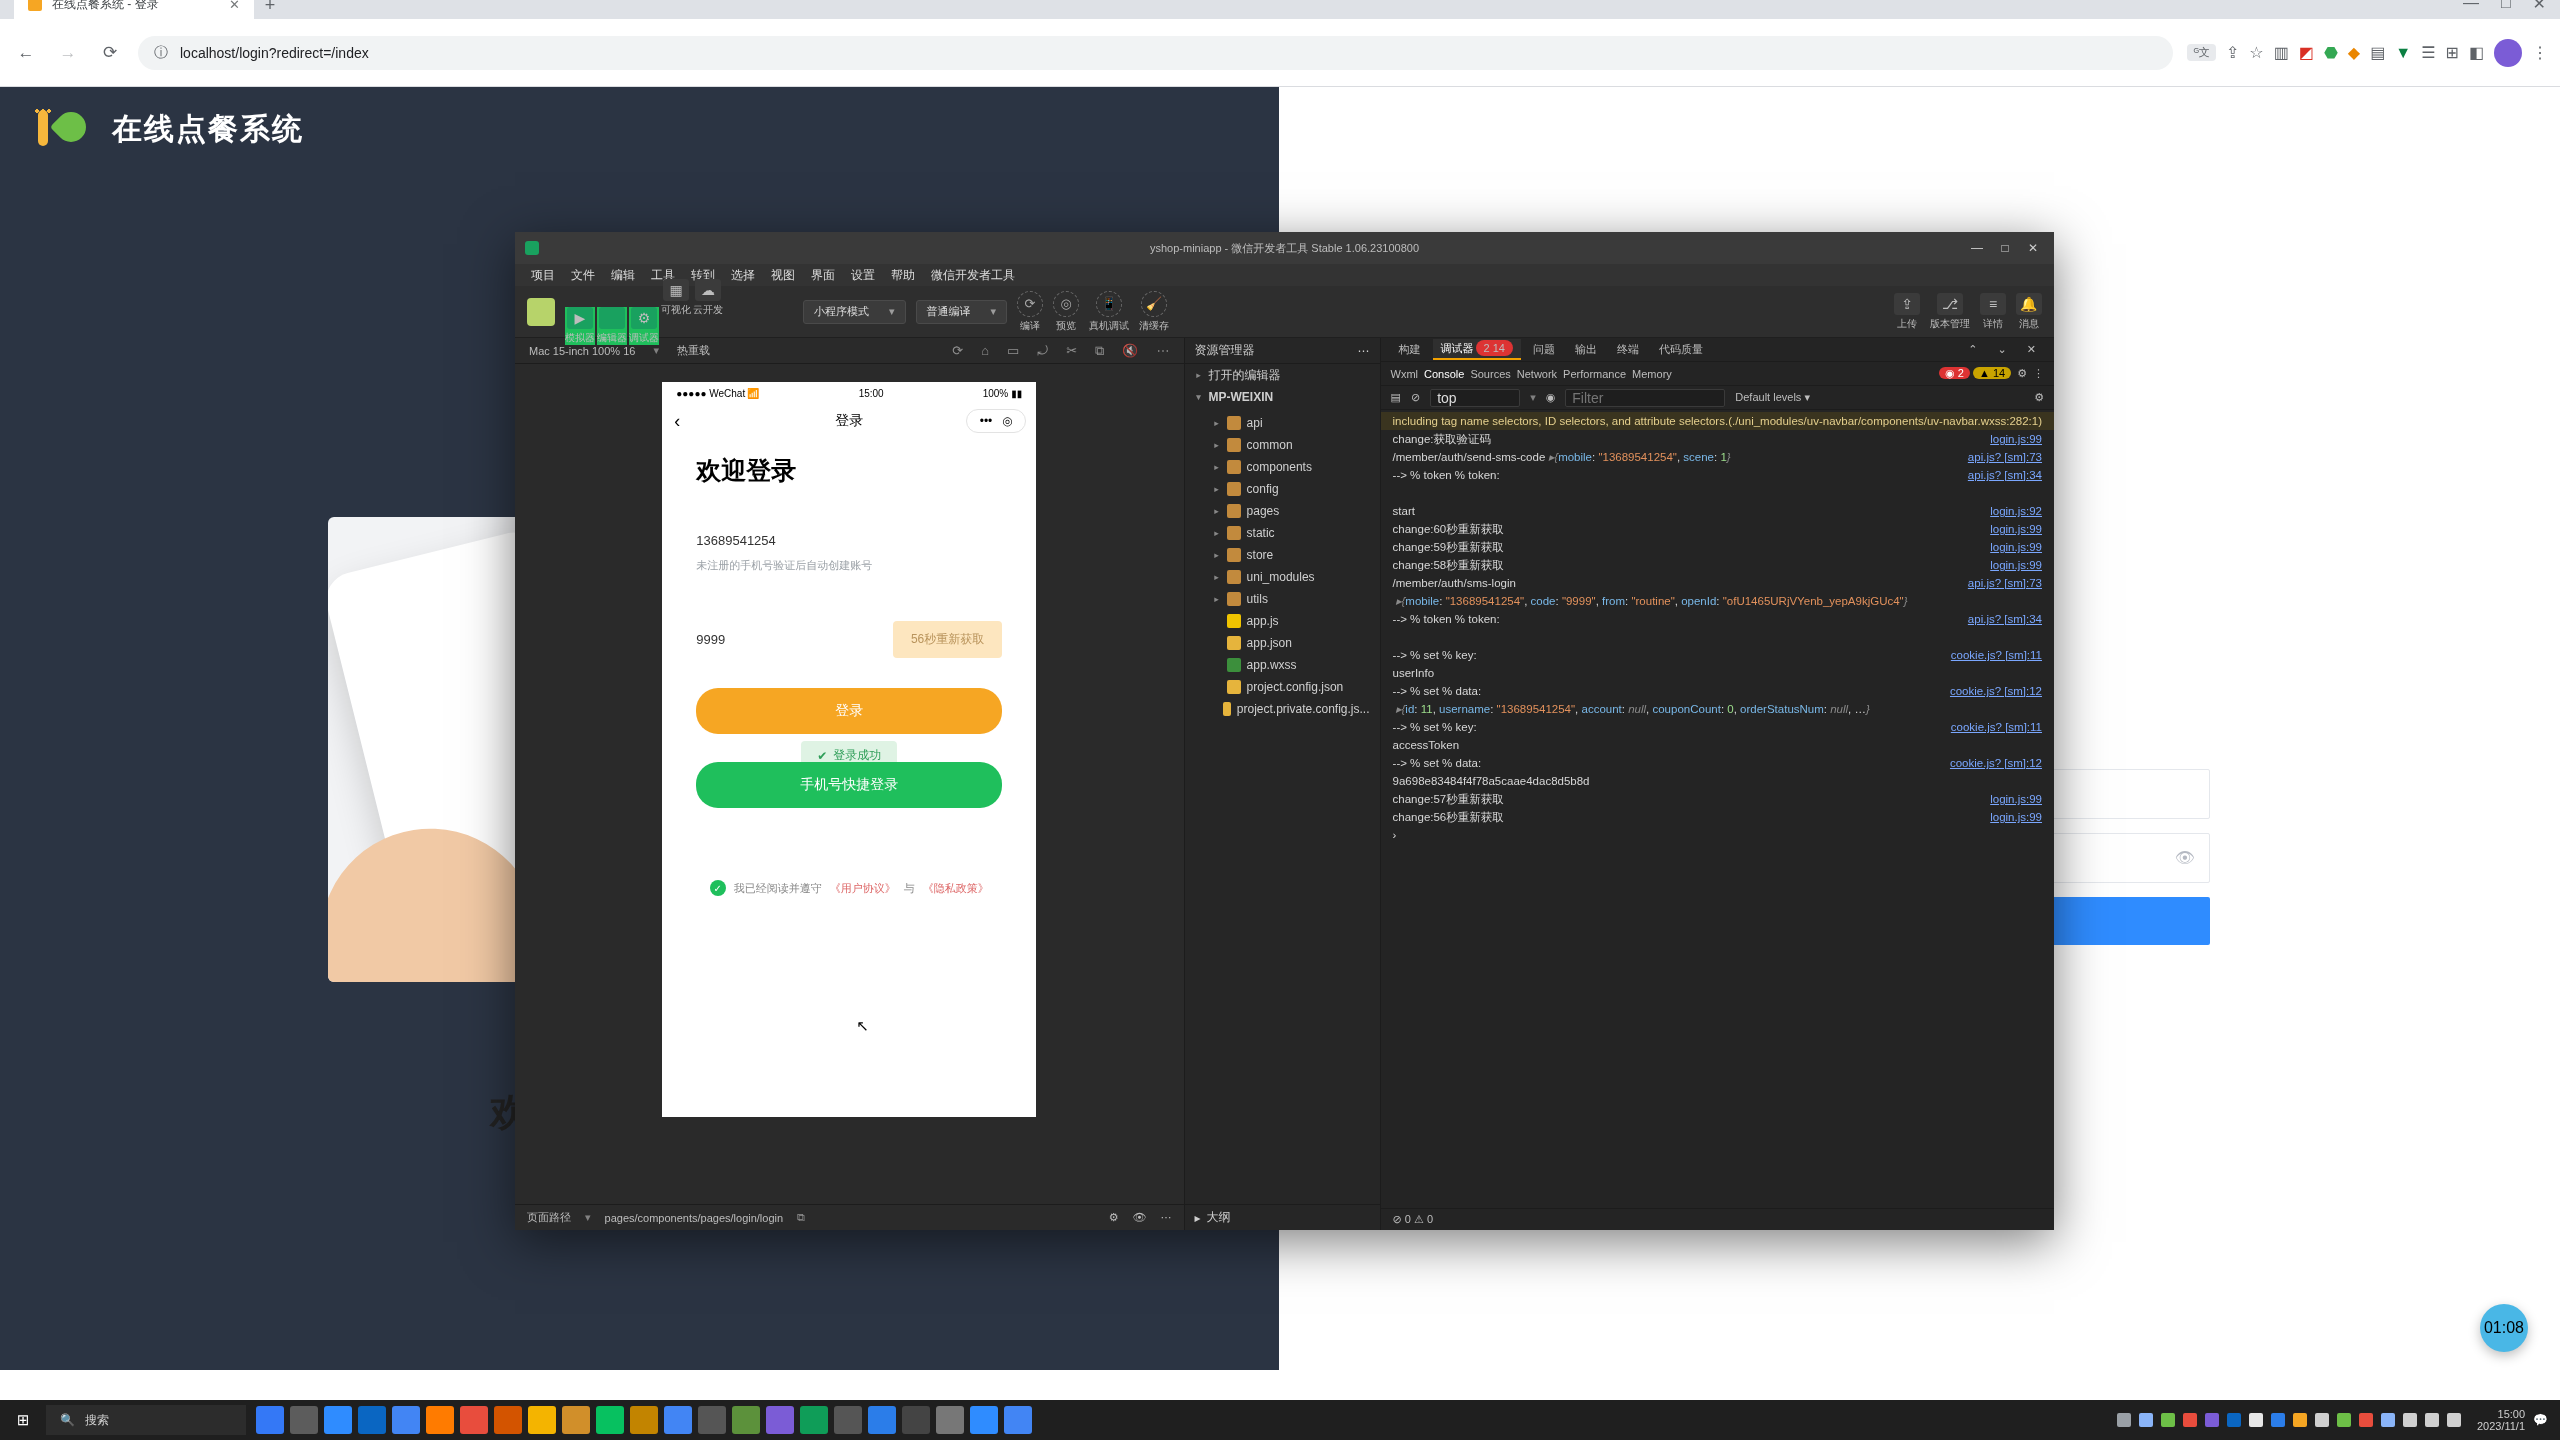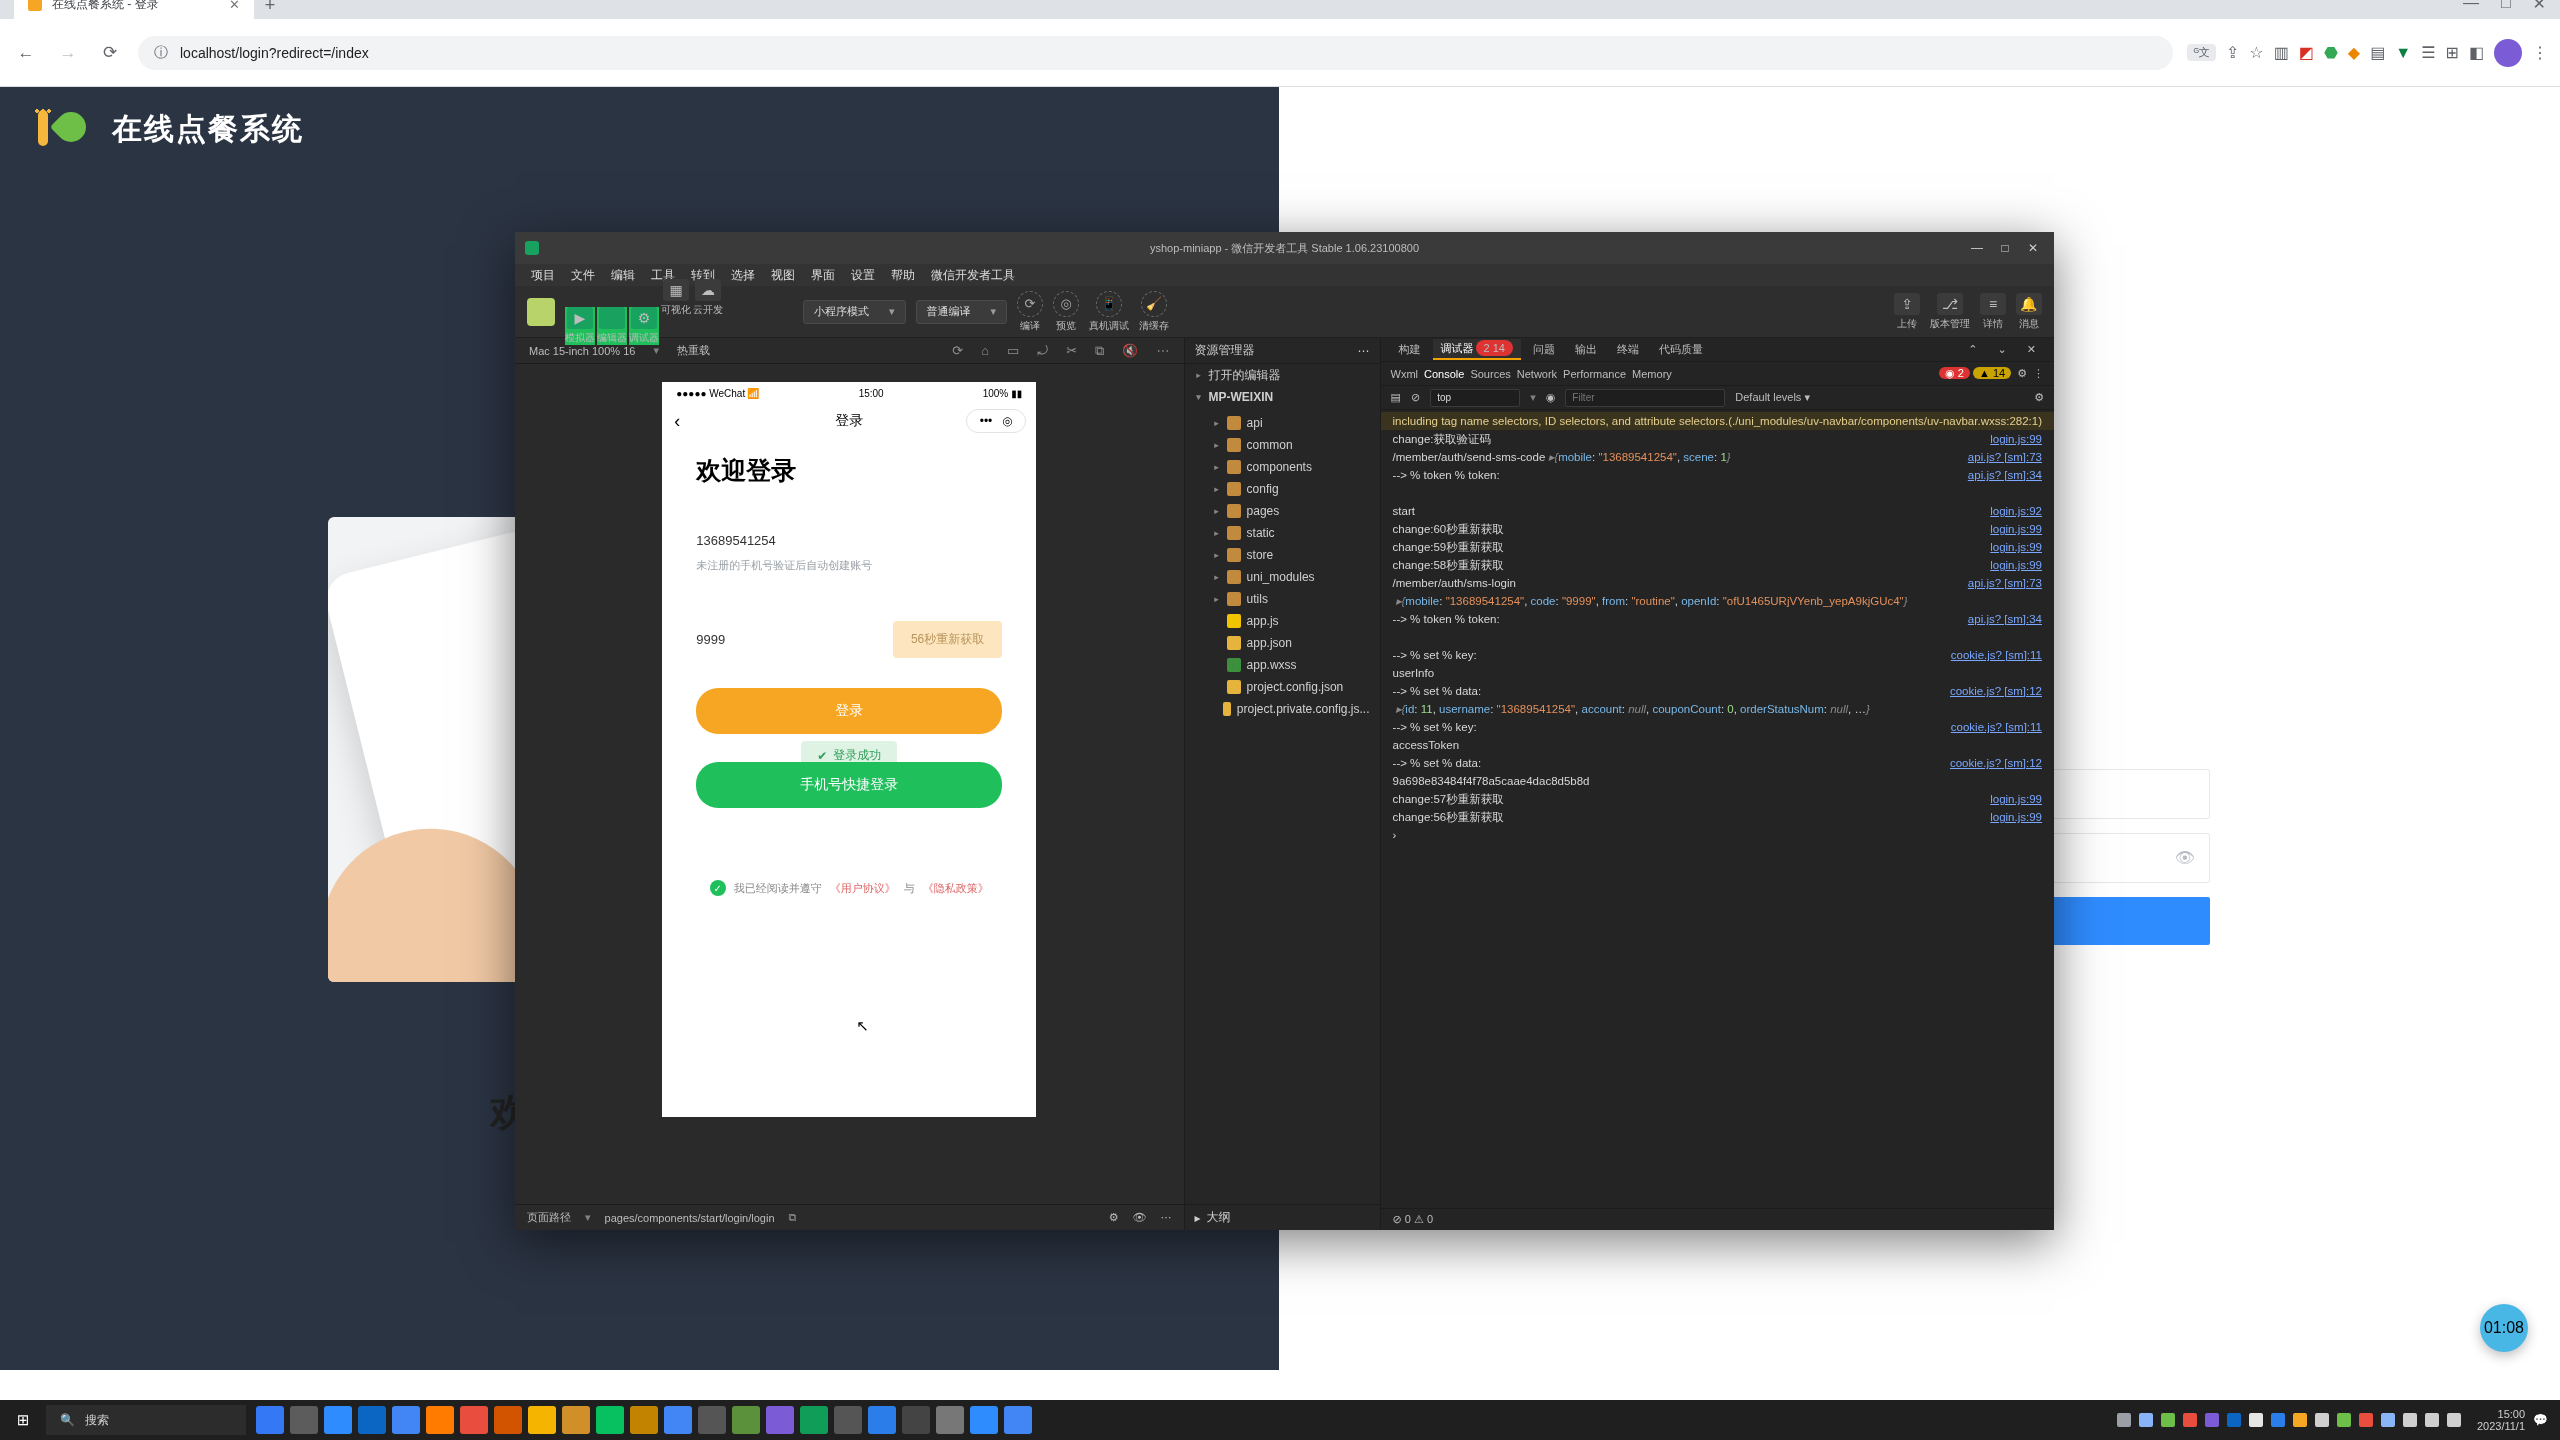"top" #dev-ctrl input { font-size: 10px -> 14px }
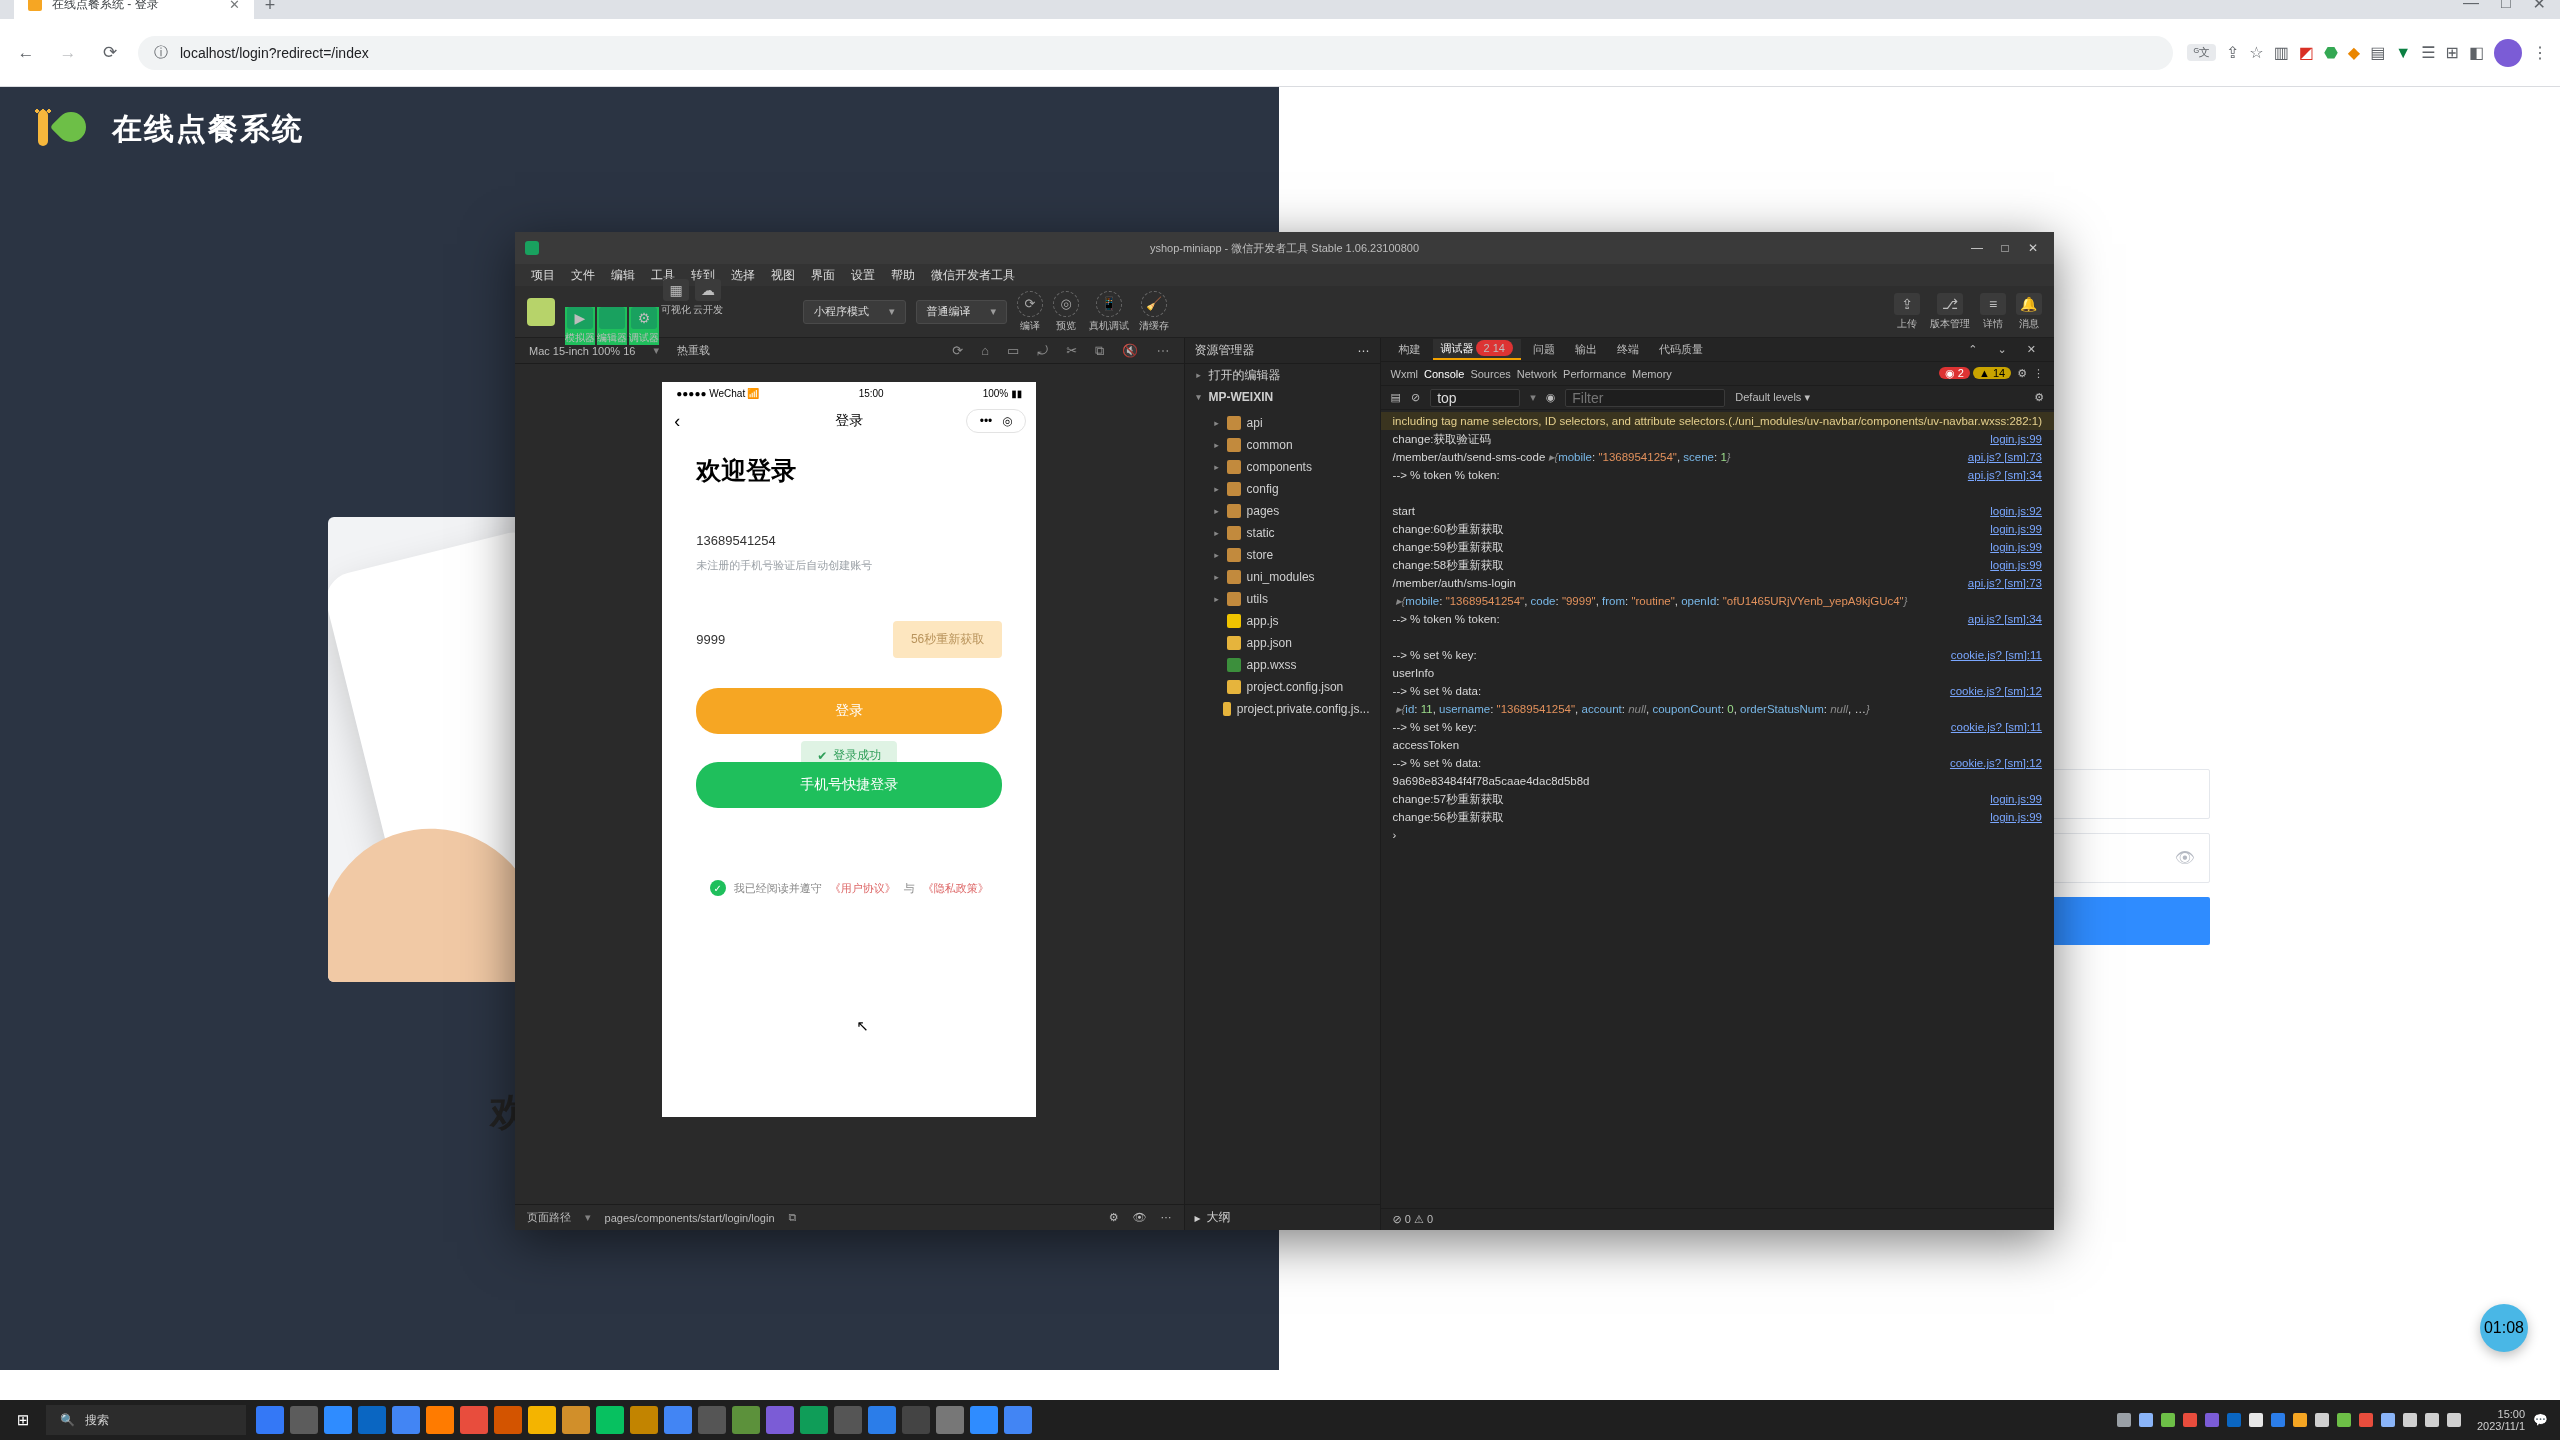"pages/components/start/login/login" span { text: pages/components/start/login/login -> pages/components/pages/login/login }
